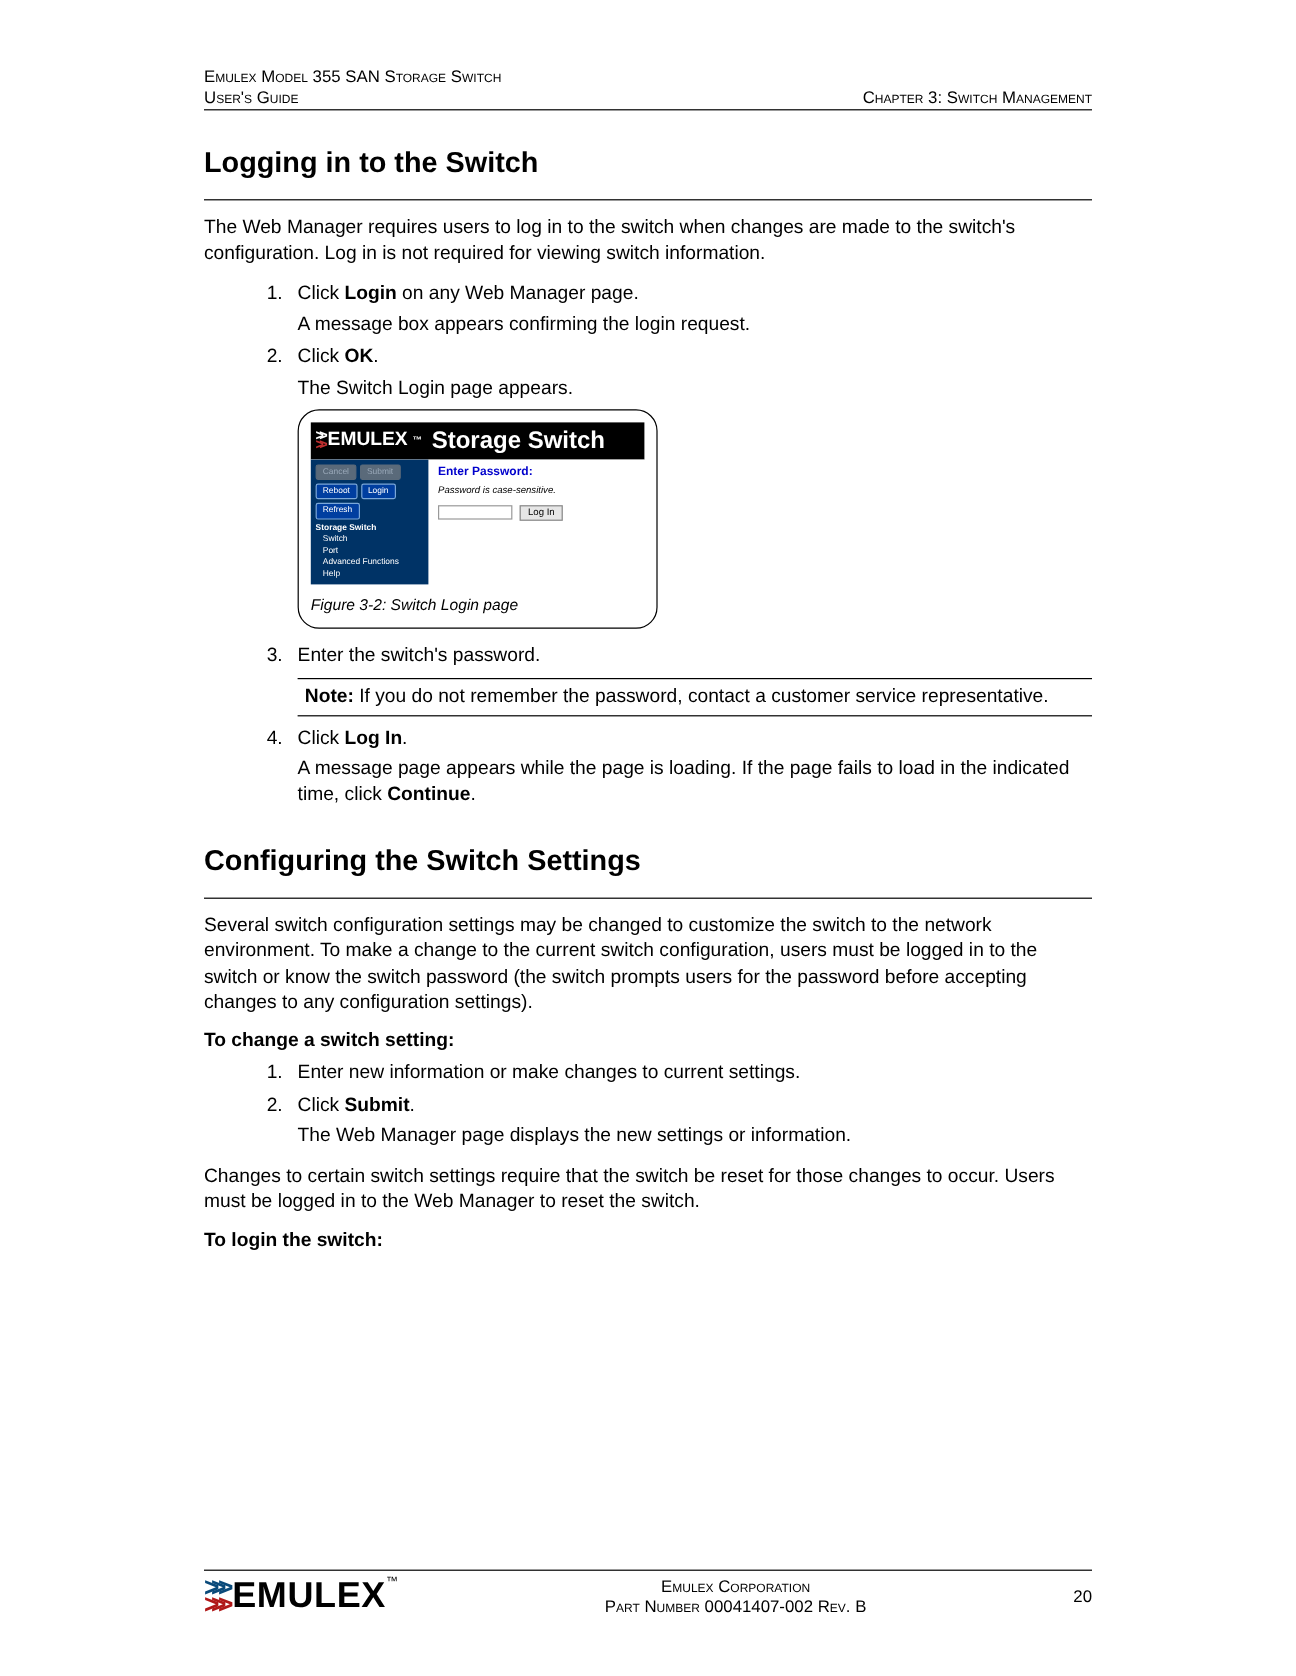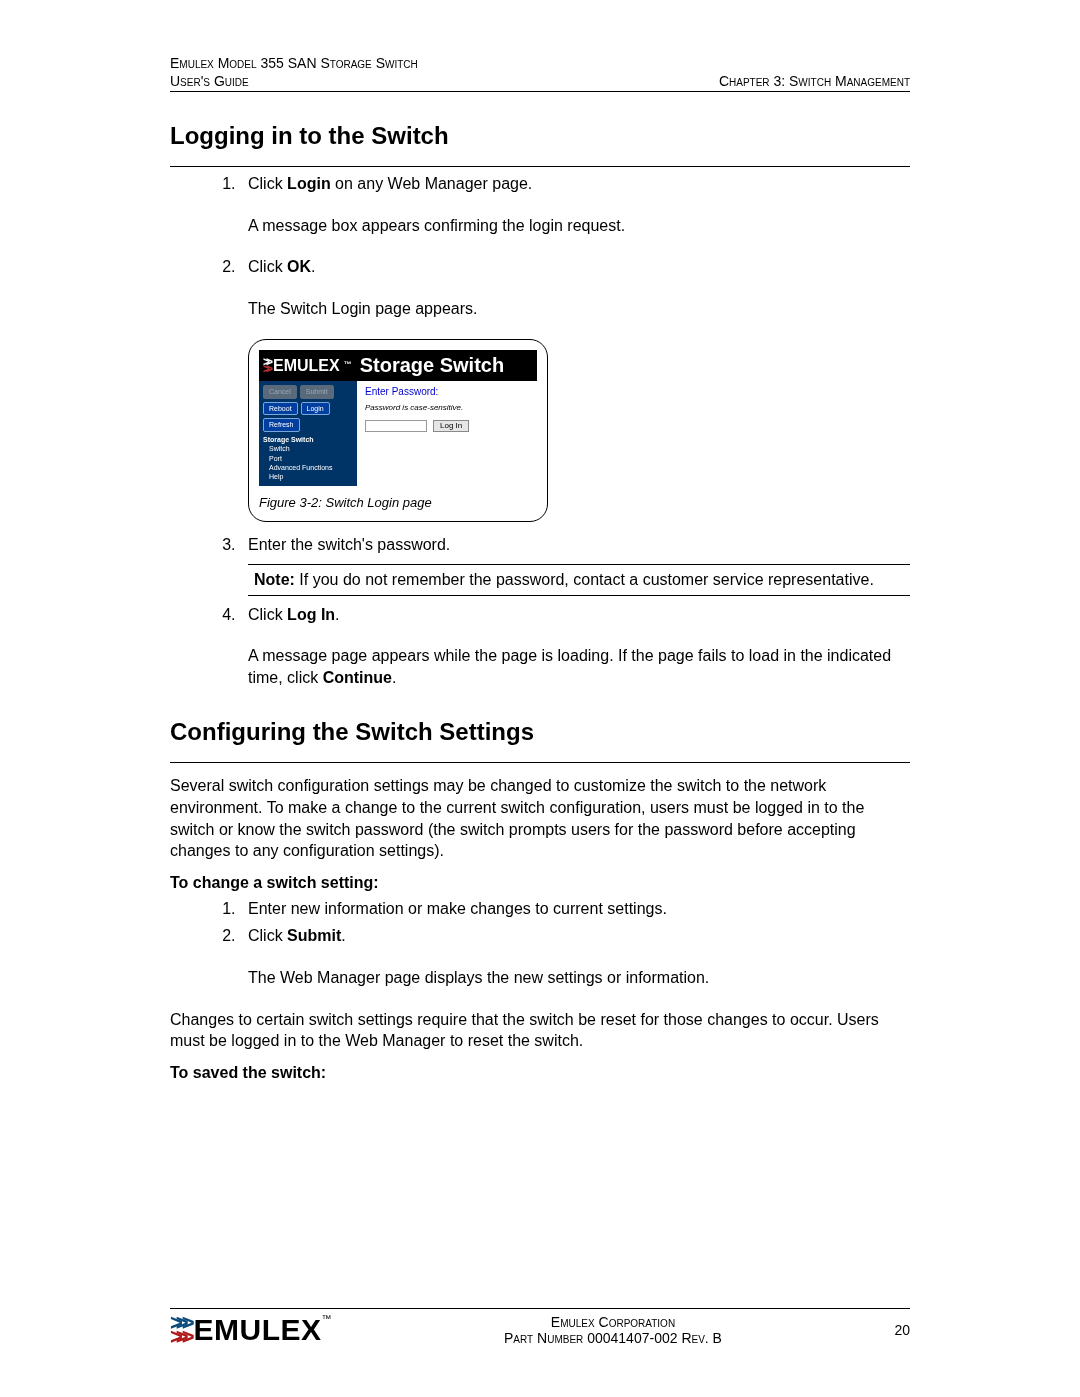"The Web Manager requires users" p.body-text { html: none -> <p>The Web Manager requires users to log in to the switch when changes are made to the switch's configuration. Log in is not required for viewing switch information.</p> }
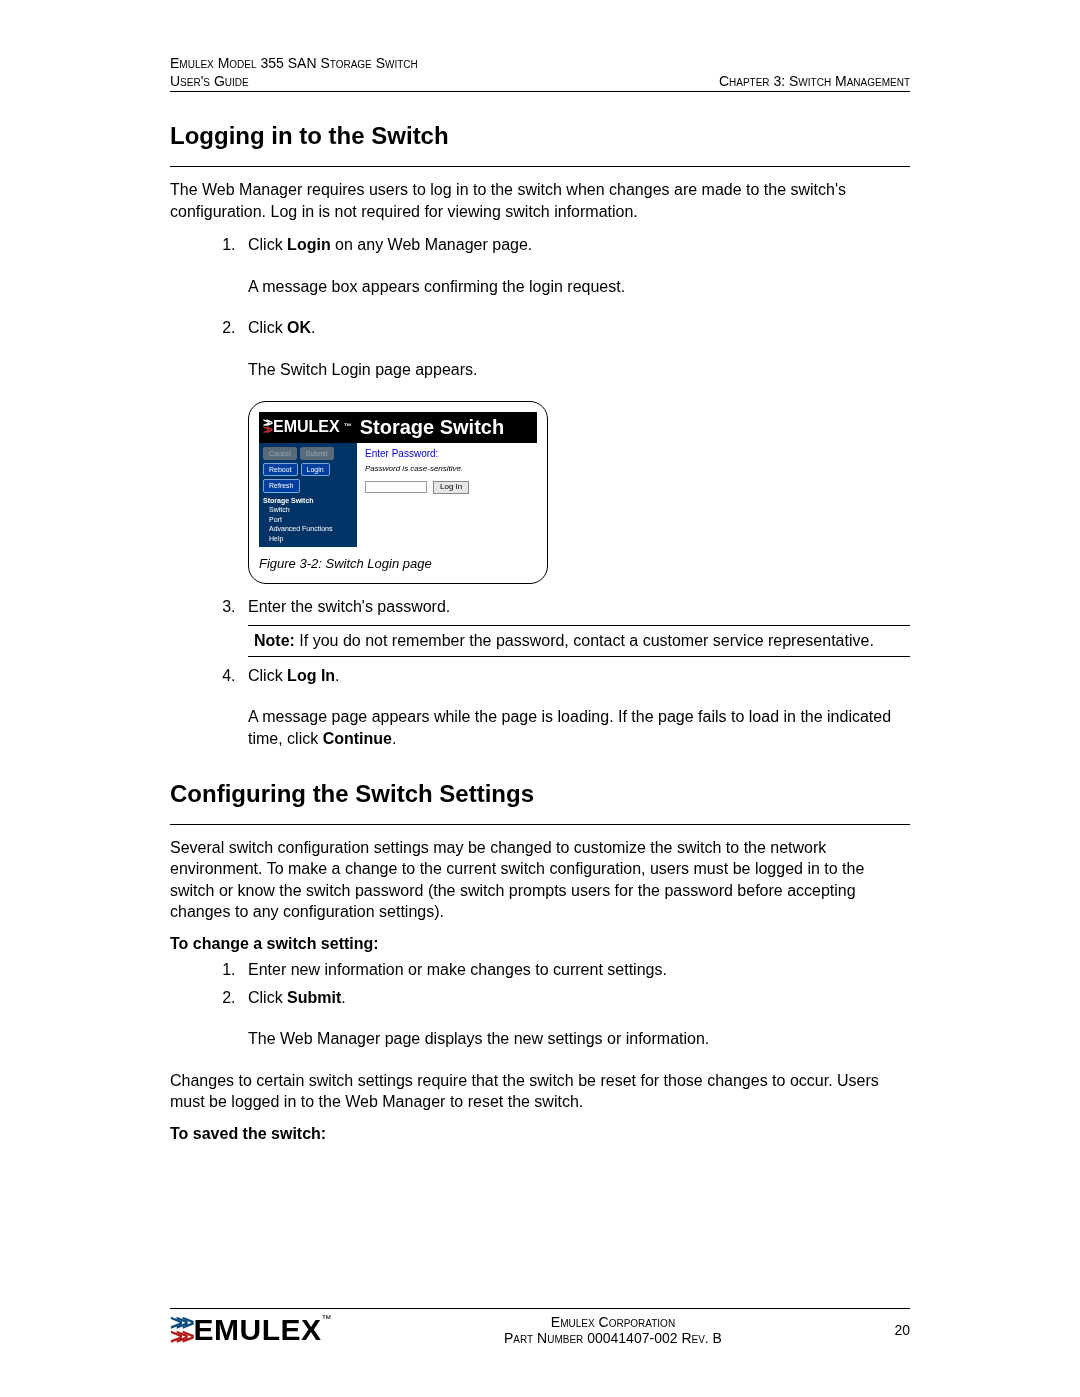"A message box appears confirming" .step-body { margin: 20px 0 -> 4px 0 }
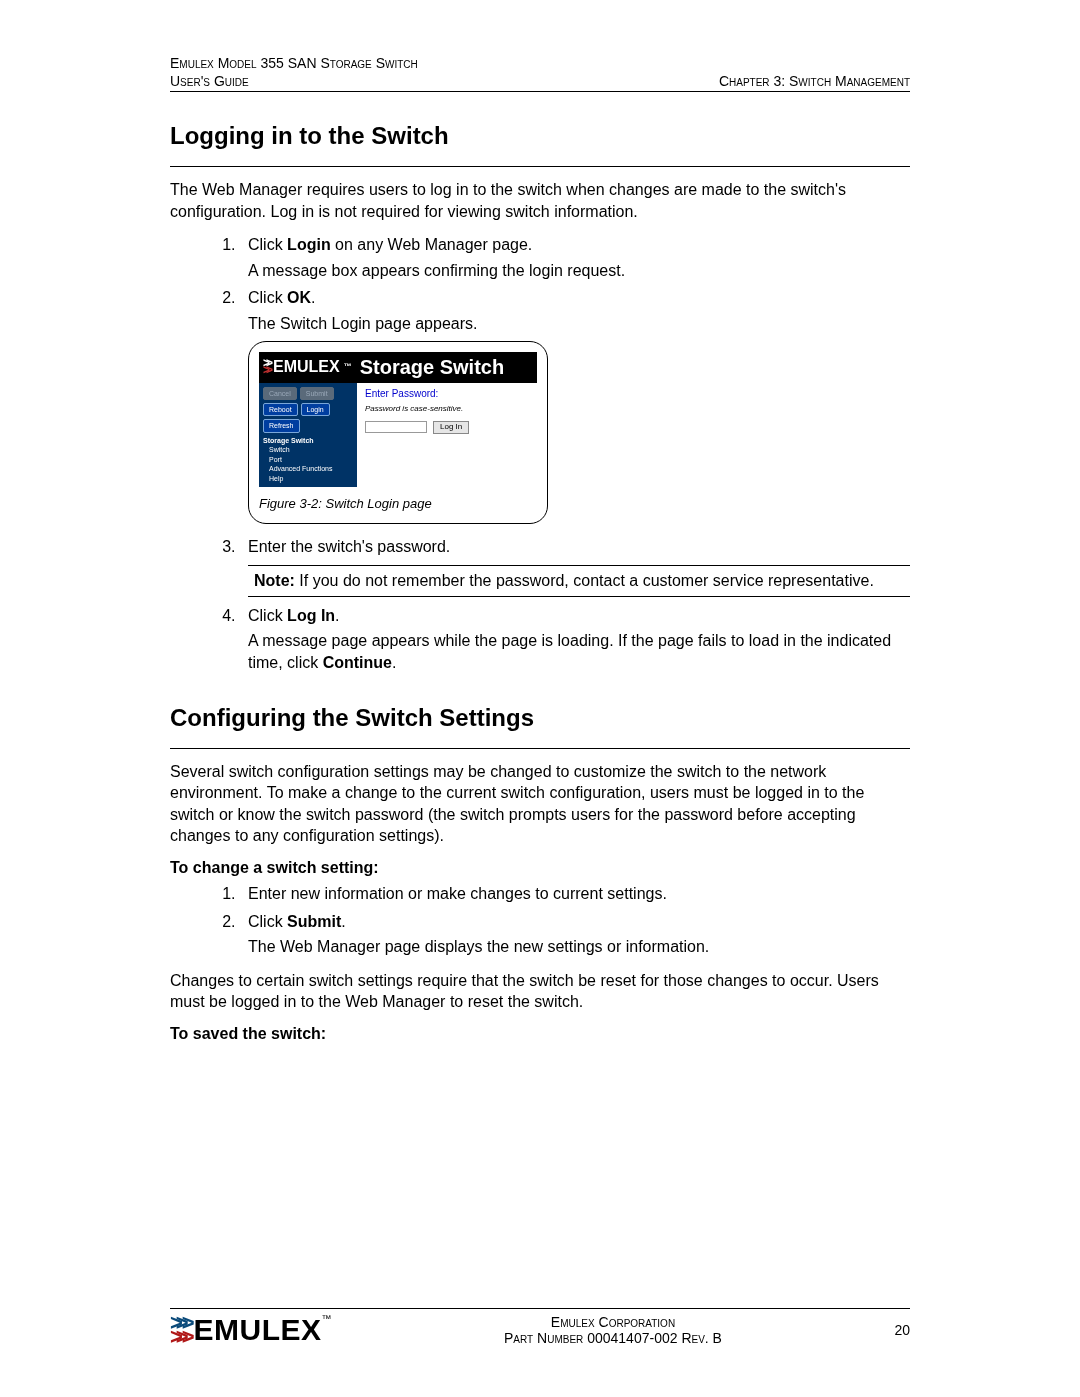"Enter Password:" .fig-ep-title { font-weight: normal -> bold }
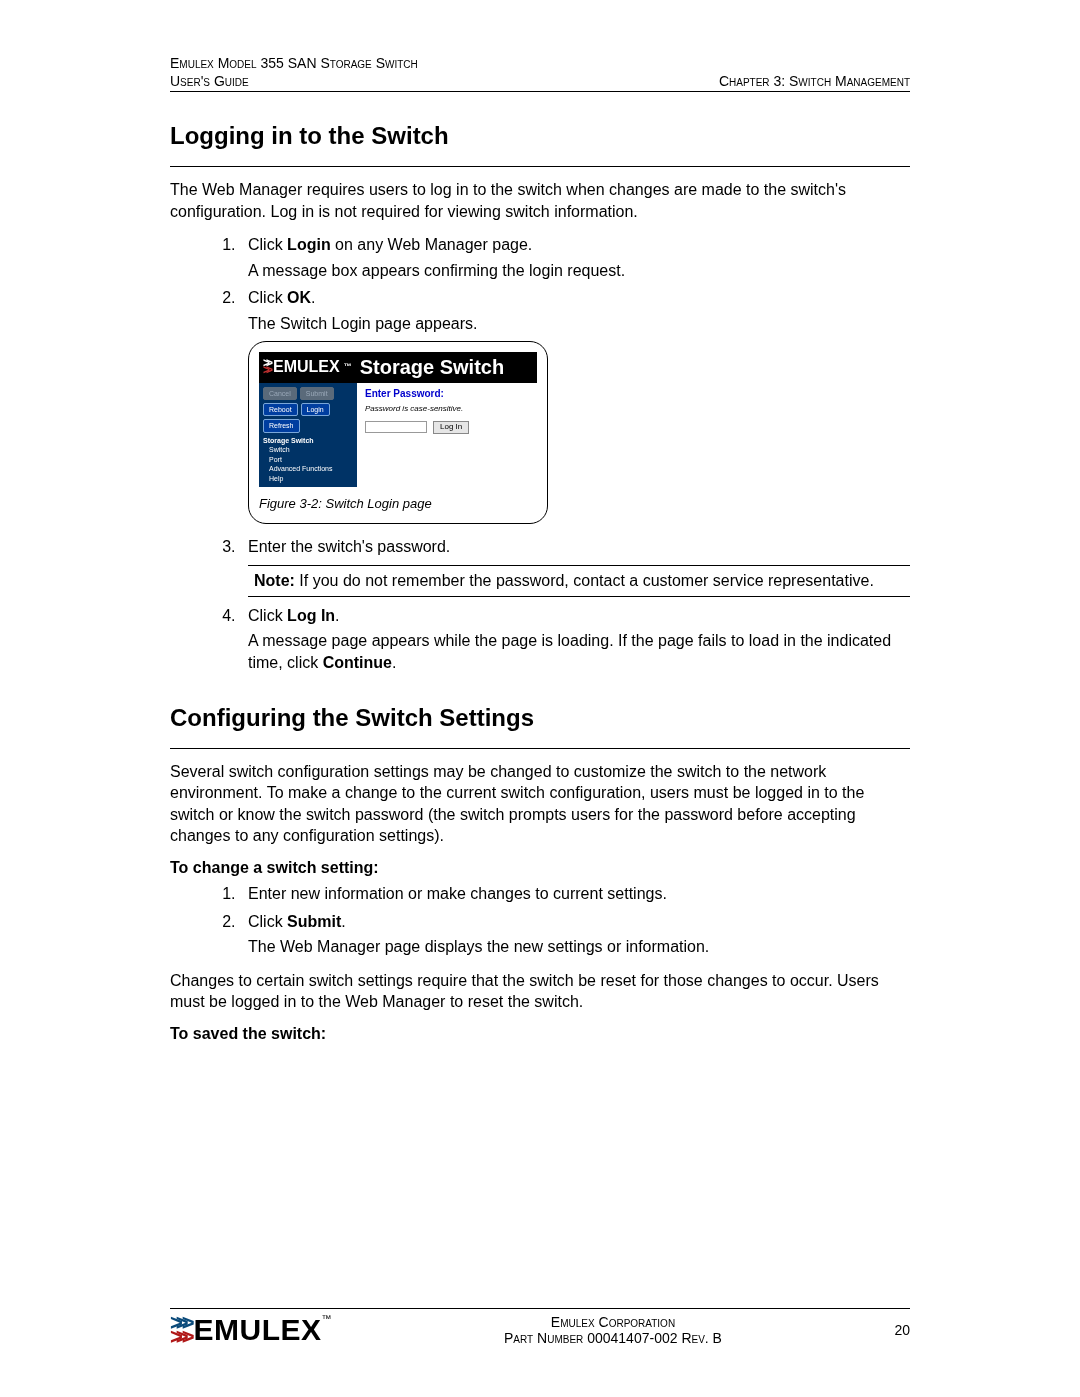"To saved the switch:" div.proc-heading { text: saved -> login }
